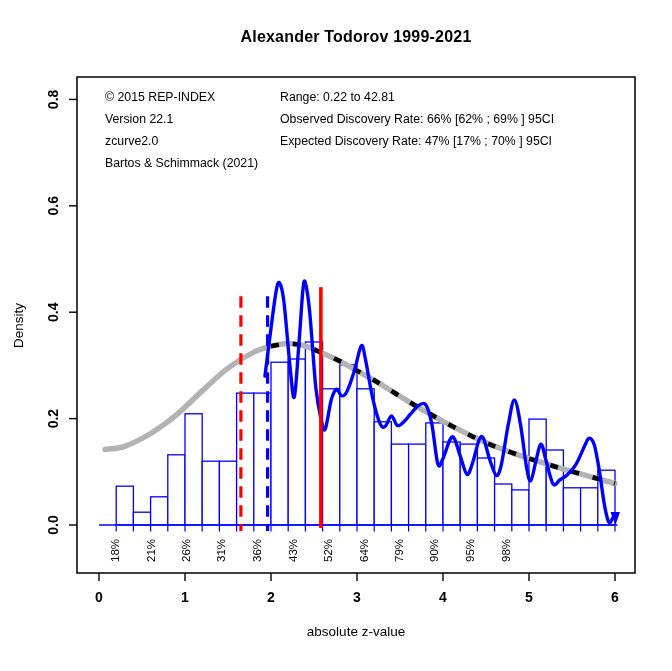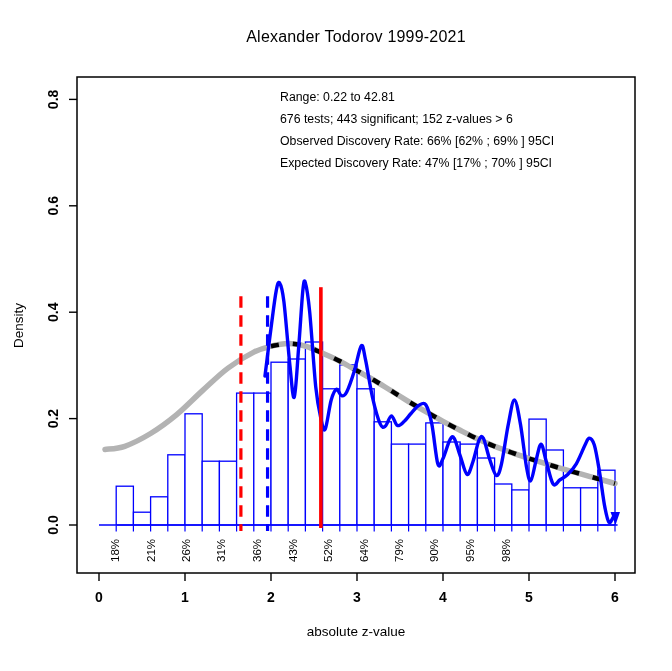"Alexander Todorov 1999-2021" .title { font-weight: normal -> bold }
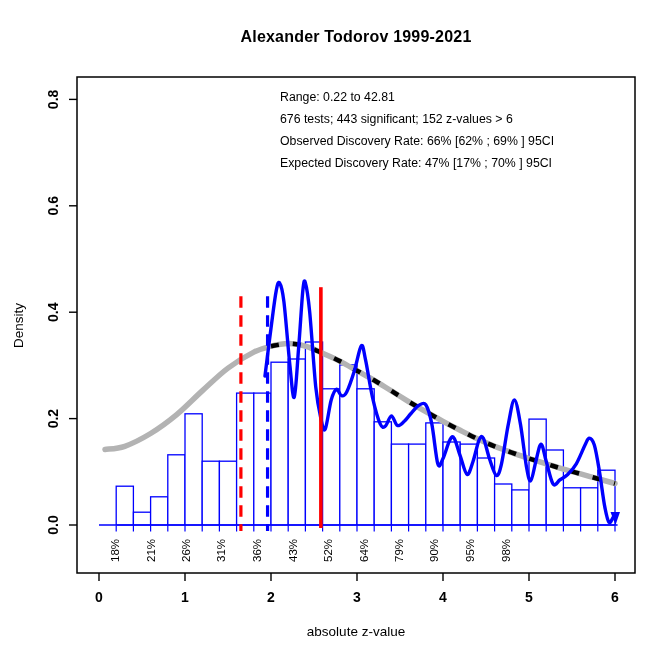"© 2015 REP-INDEX" div.ann { html: none -> <div> <div>© 2015 REP-INDEX</div> <div>Version 22.1</div> <div>zcurve2.0</div> <div>Bartos &amp; Schimmack (2021)</div> </div> }
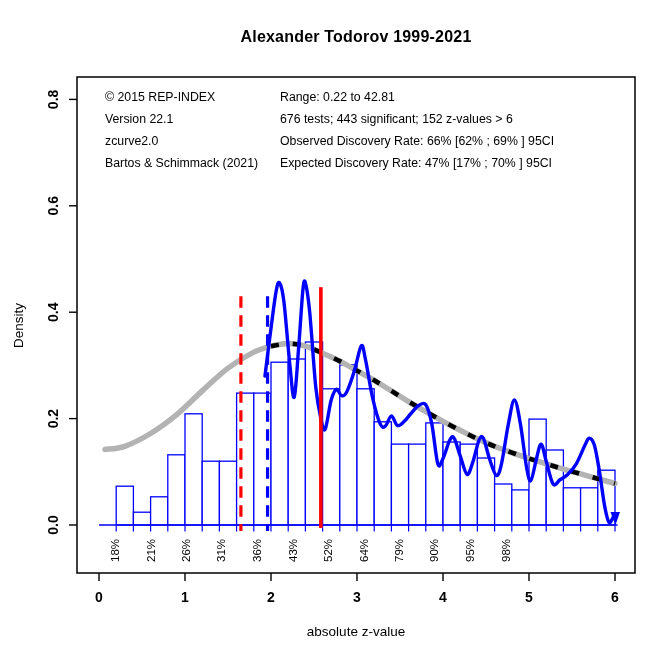"676 tests; 443 significant; 152" div { html: <div>676 tests; 443 significant; 152 z-values &gt; 6</div> -> none }
